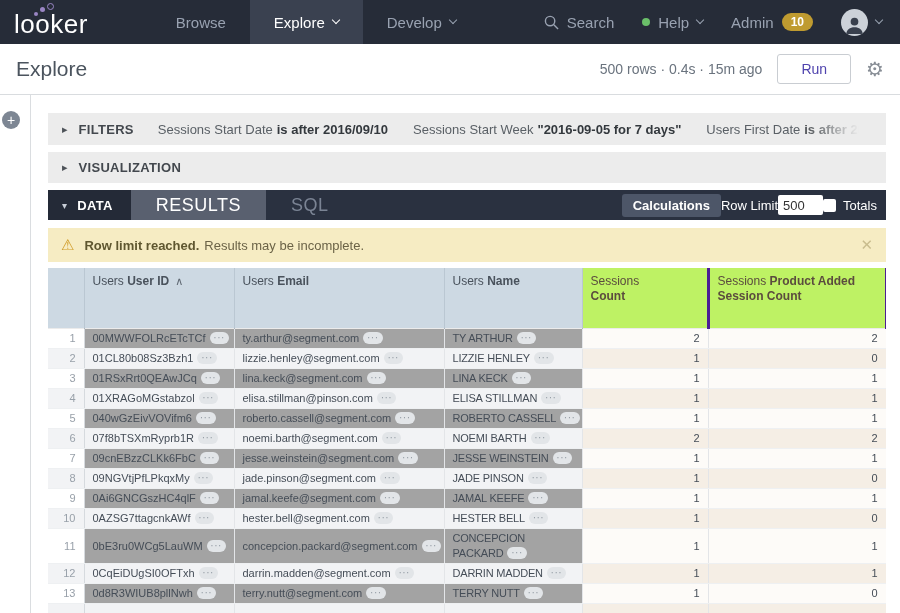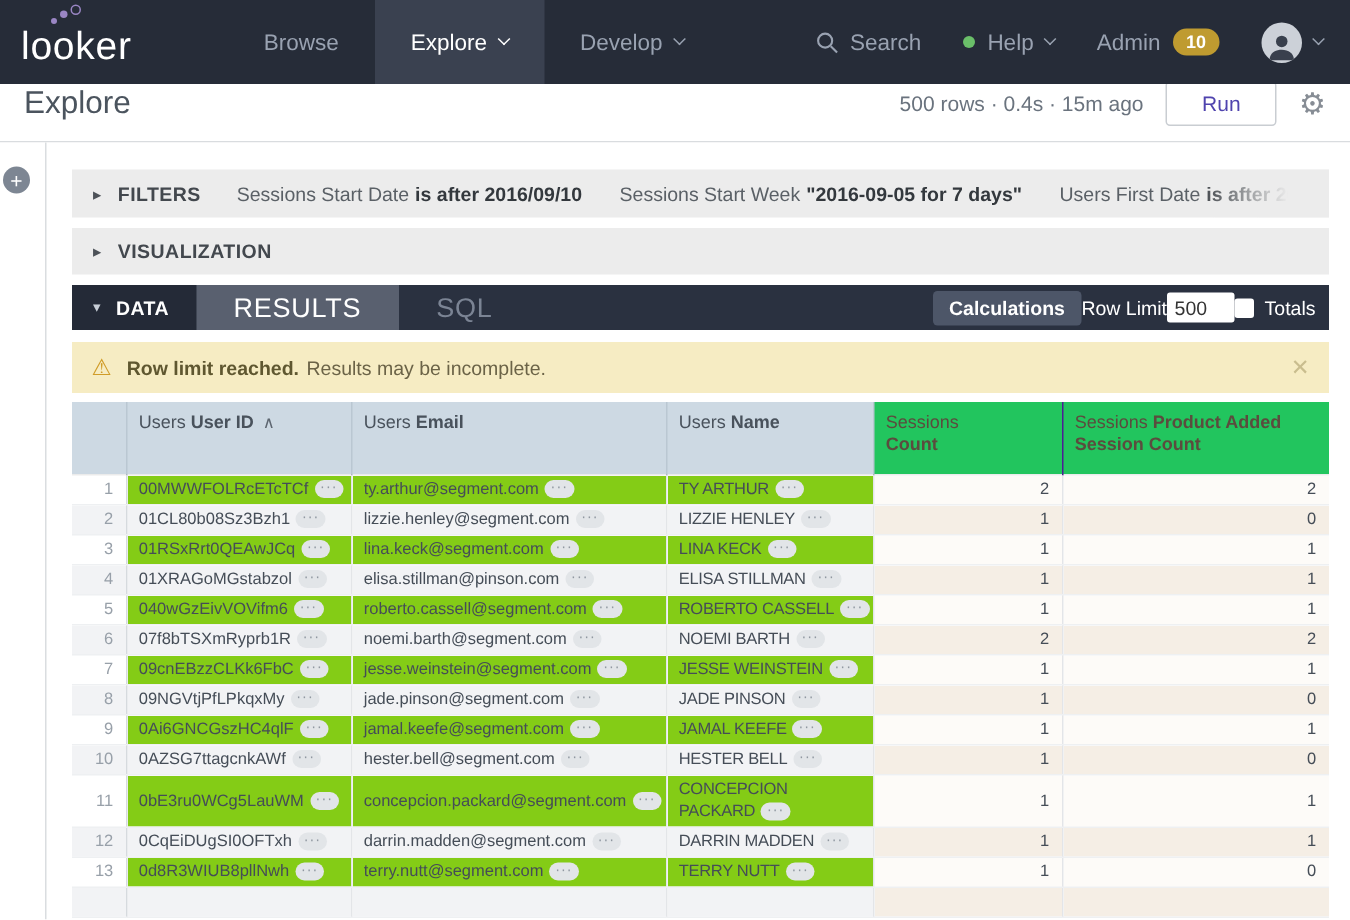"looker" .topnav { height: 56px -> 44px }
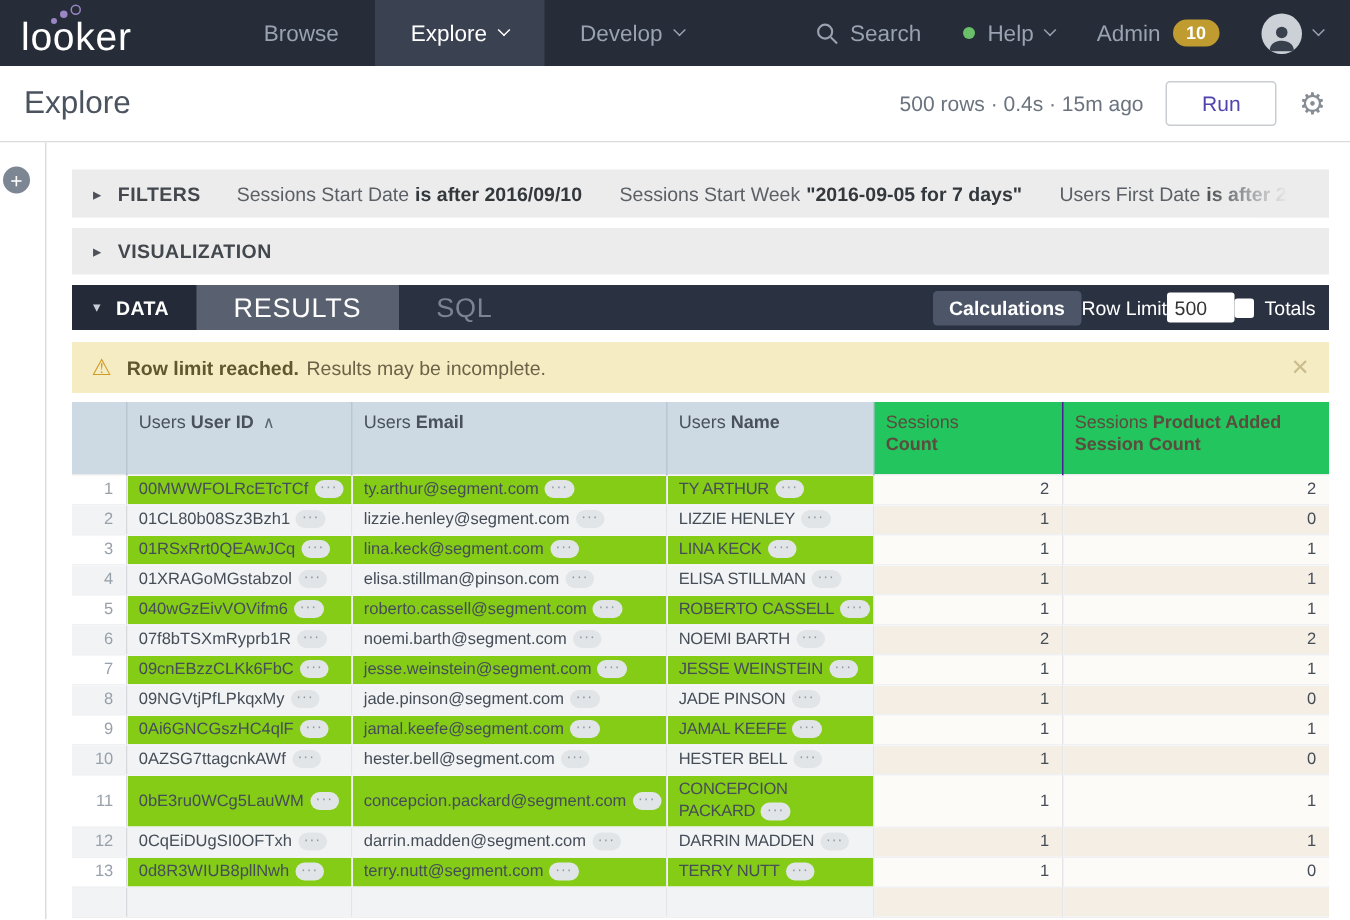"Users User ID ∧" th { height: 48px -> 60px }
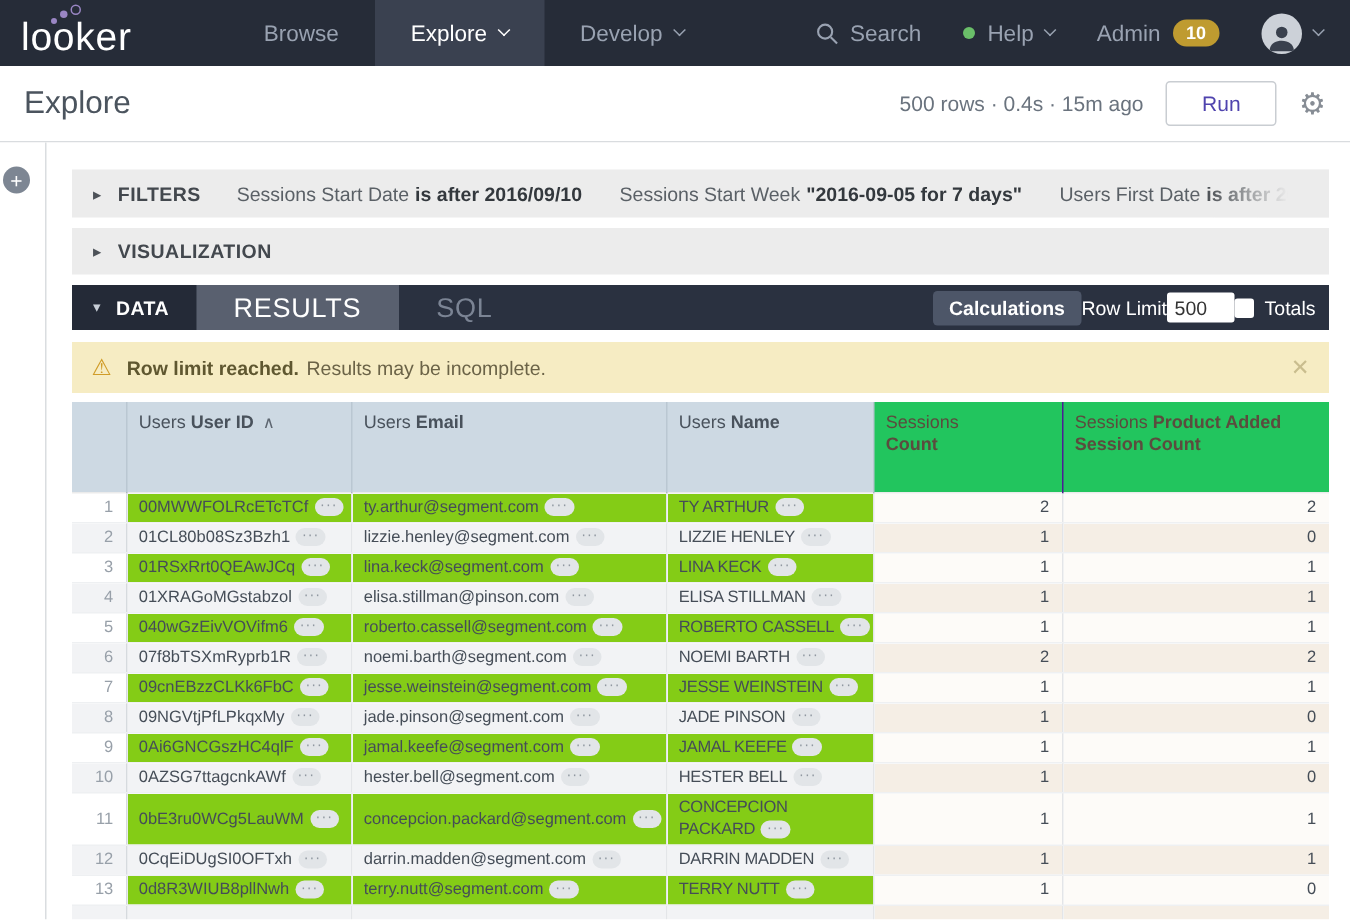"Sessions Count" th.meas { background: #22c55e -> #bef264; border-right: 1px solid #4c1d95 -> 3px solid #4c1d95 }
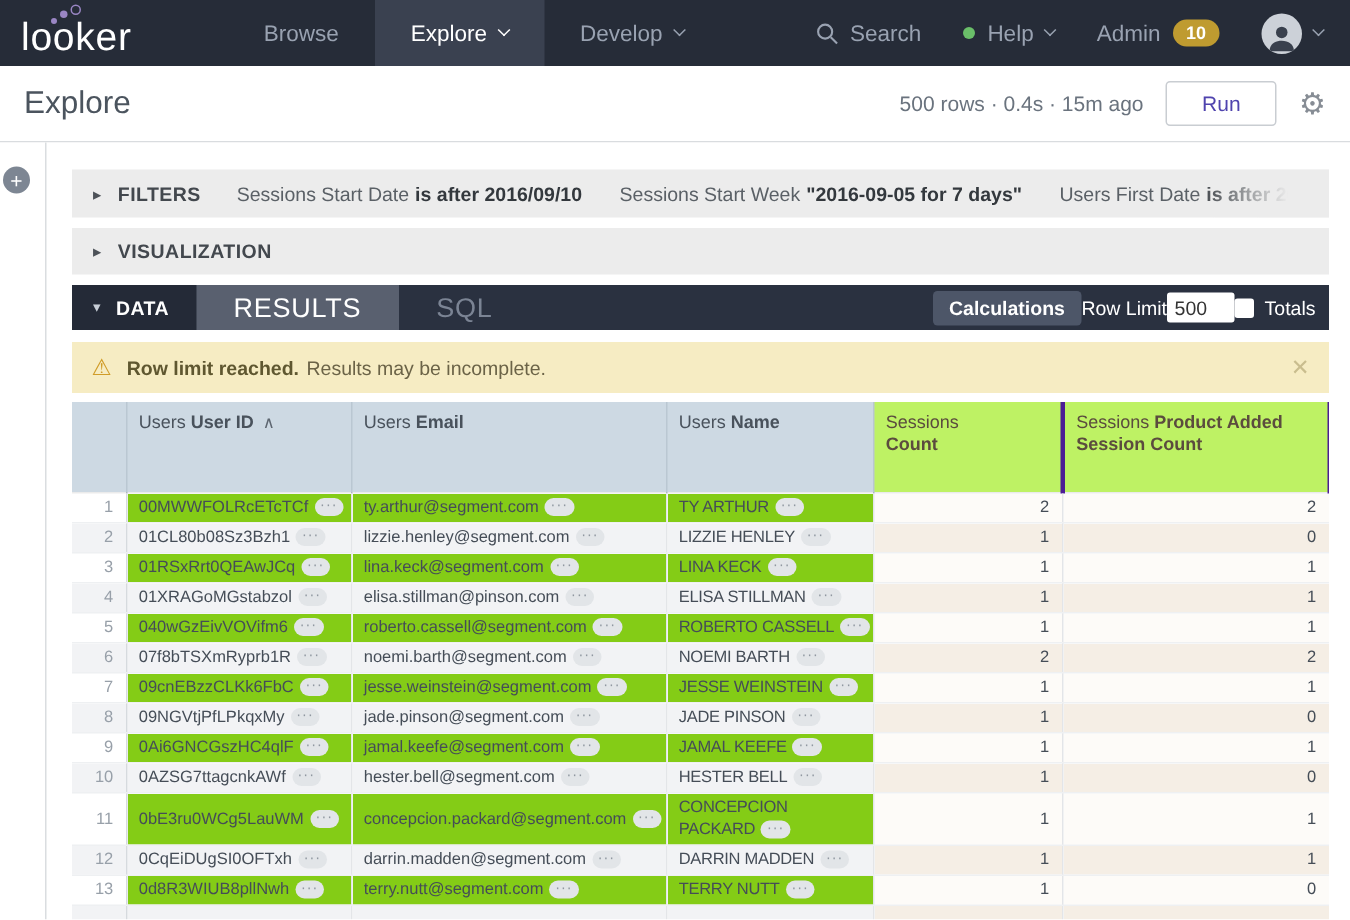"00MWWFOLRcETcTCf ···" td.dim { background: #84cc16 -> #a3a3a3 }
